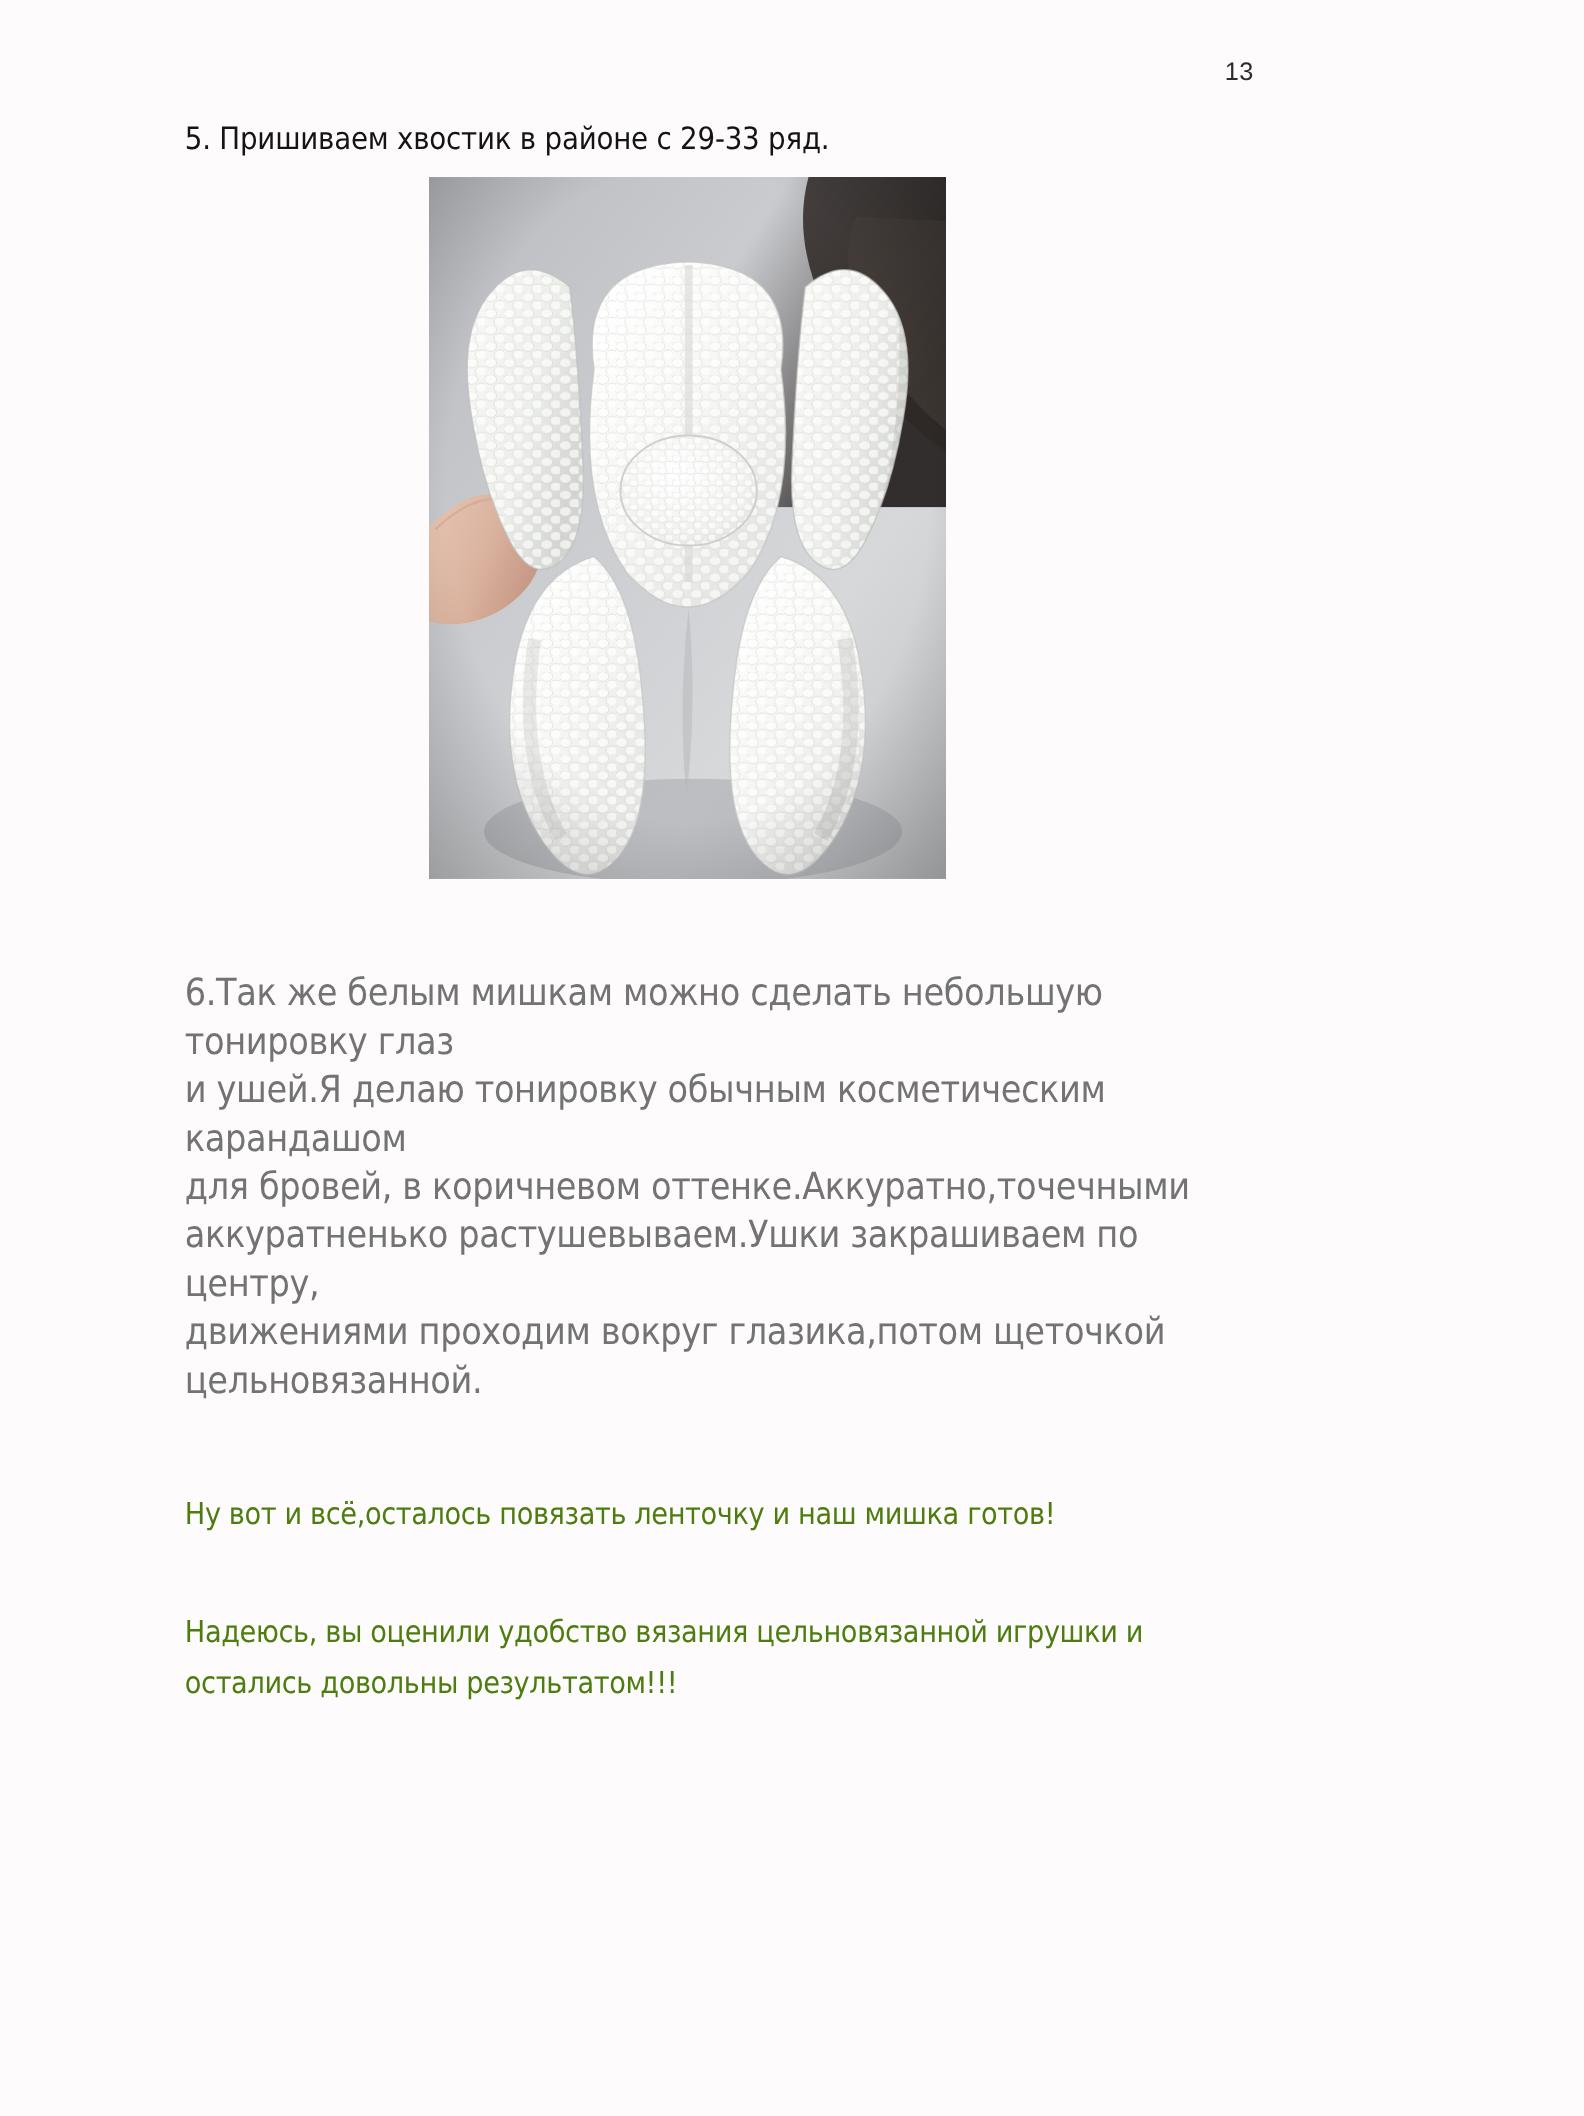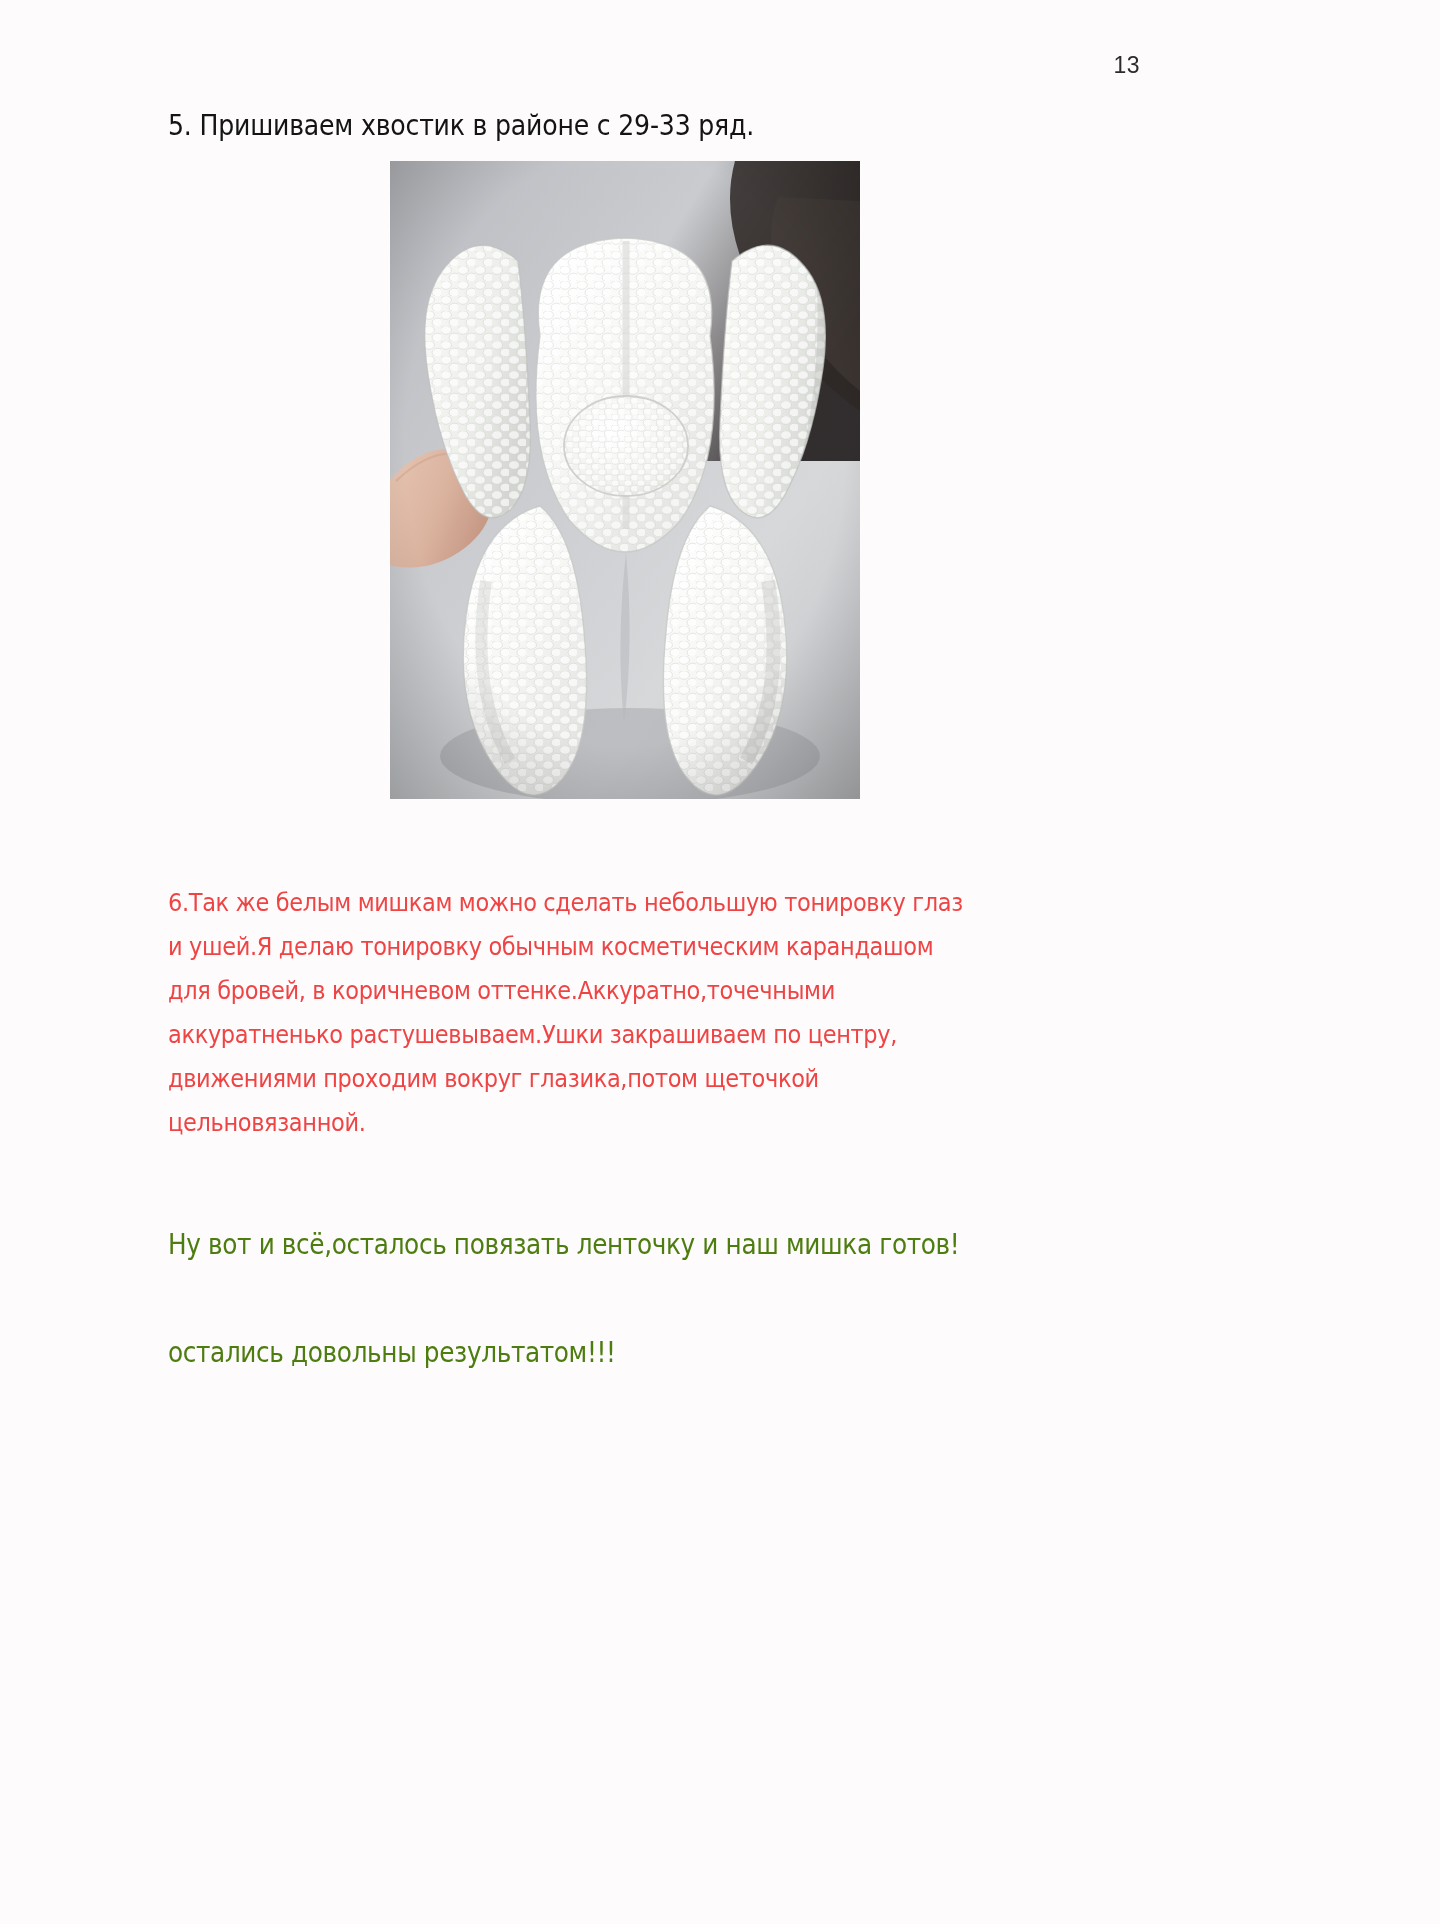"6.Так же белым мишкам можно" .para { color: #ef4444 -> #737373; font-size: 25px -> 34px }
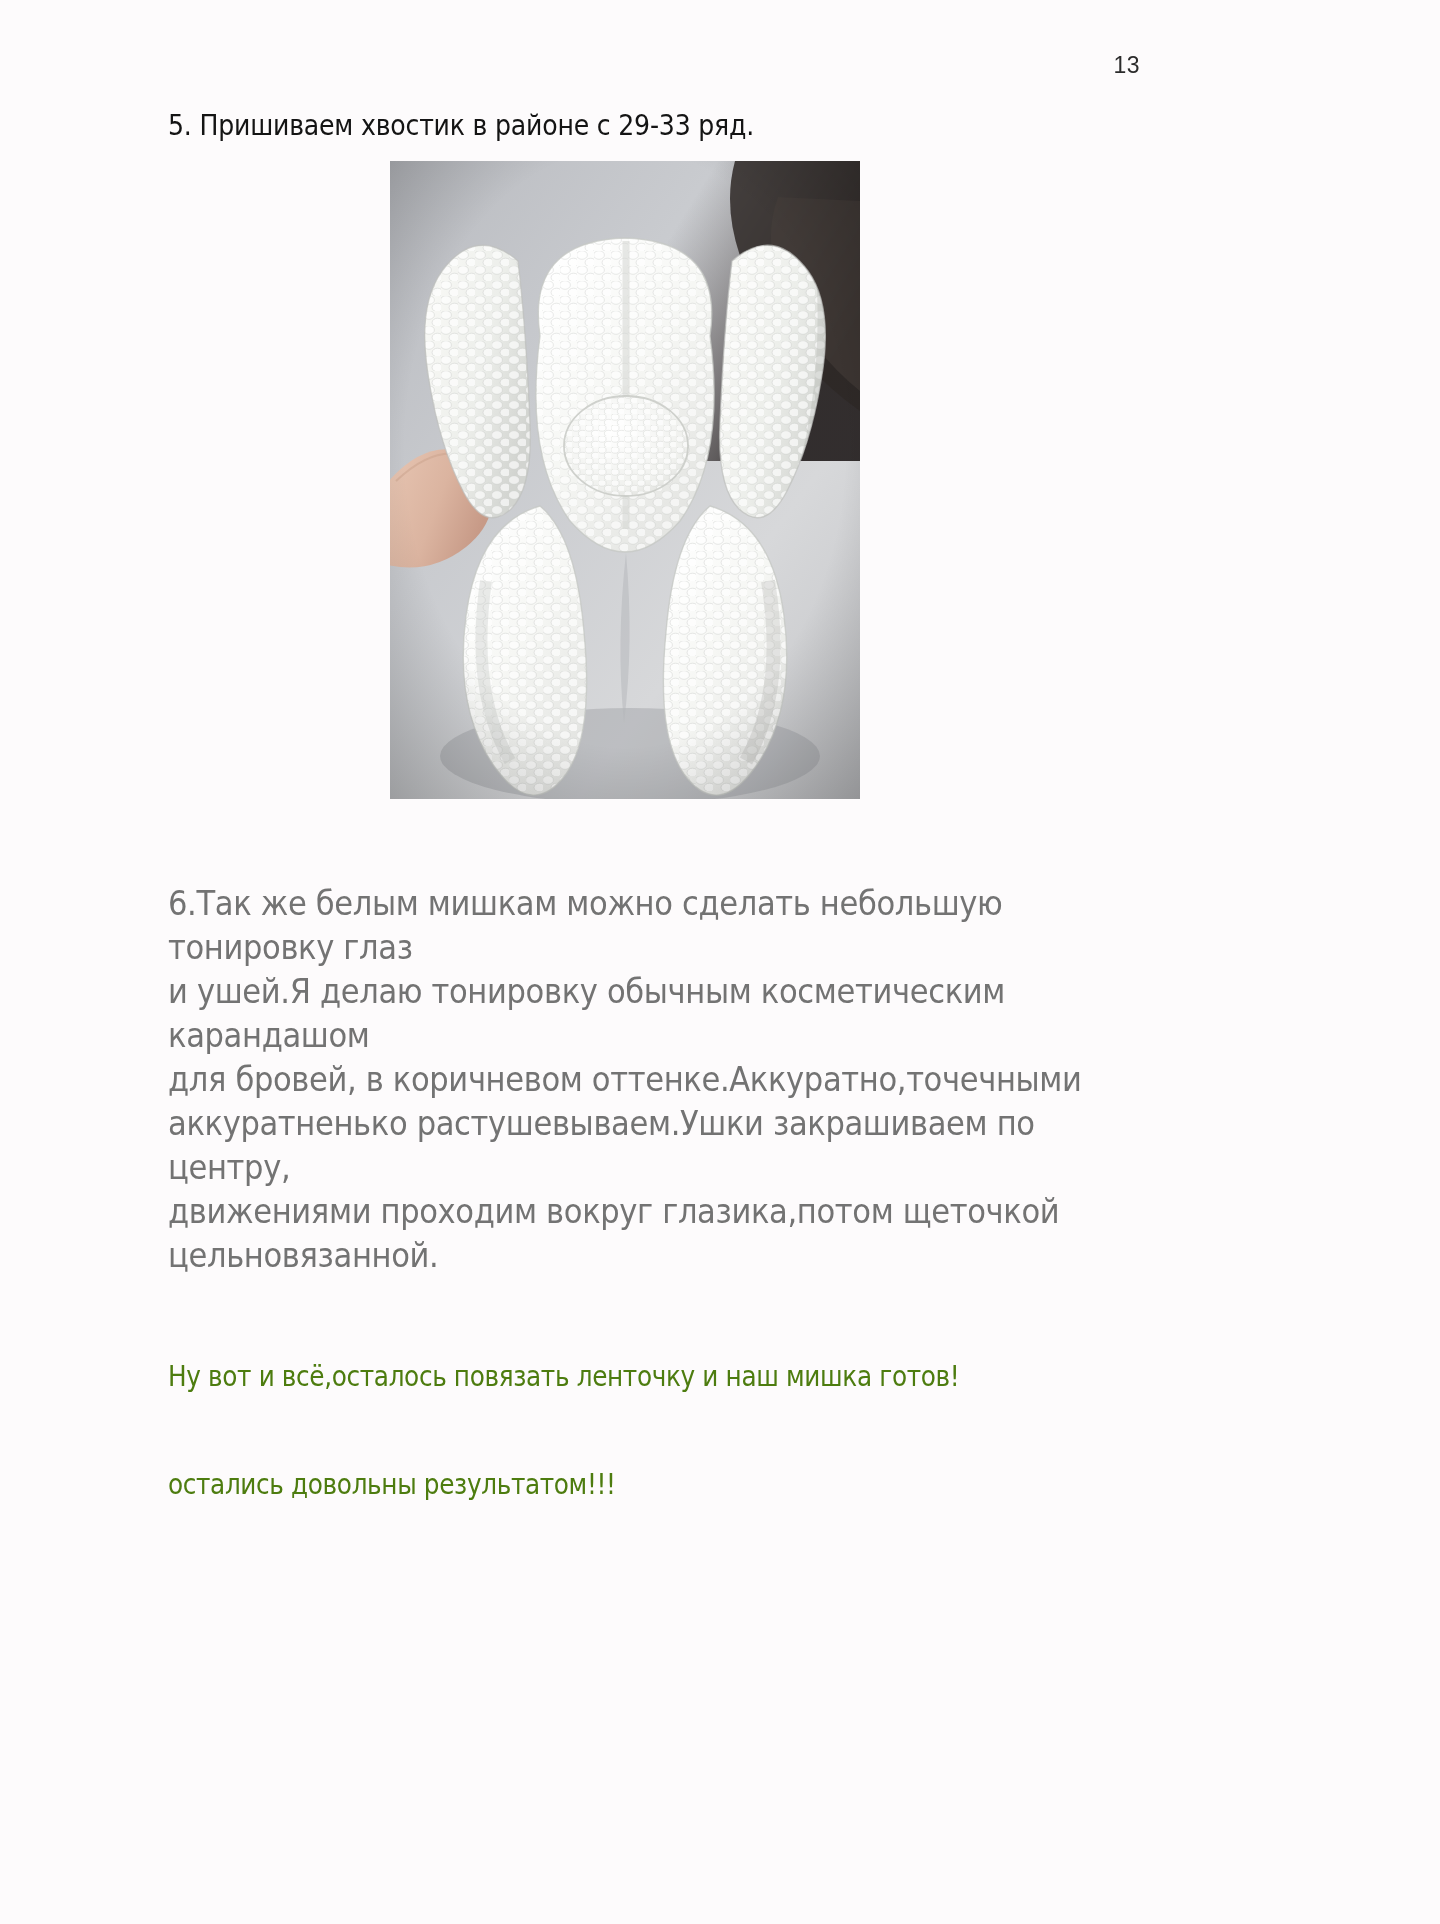"Надеюсь, вы оценили удобство вязания" span.ln { html: none -> <span>Надеюсь, вы оценили удобство вязания цельновязанной игрушки и</span> }
